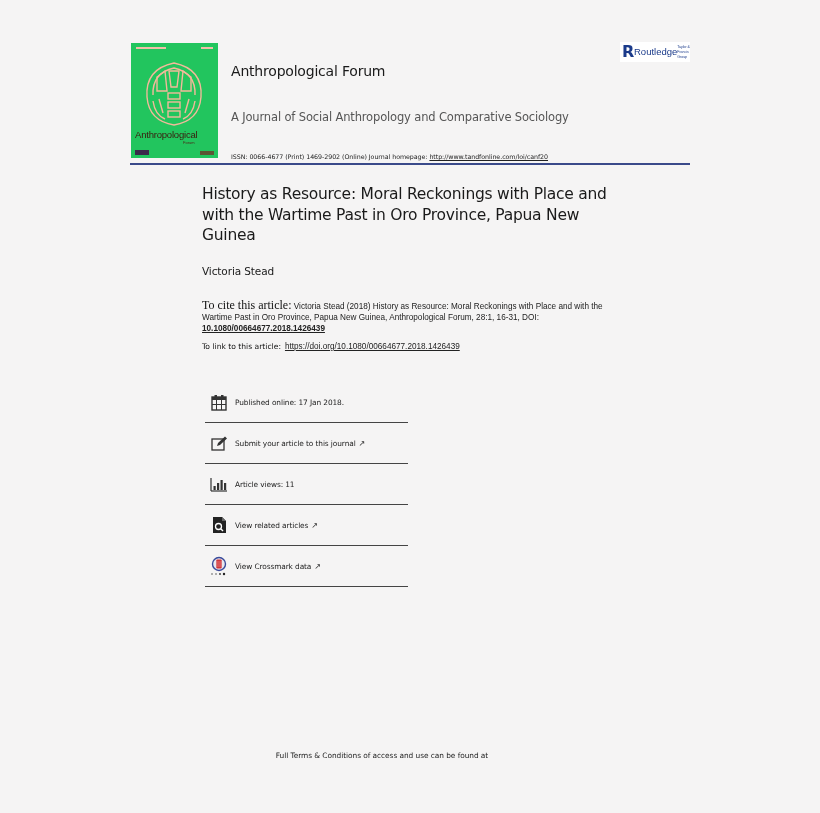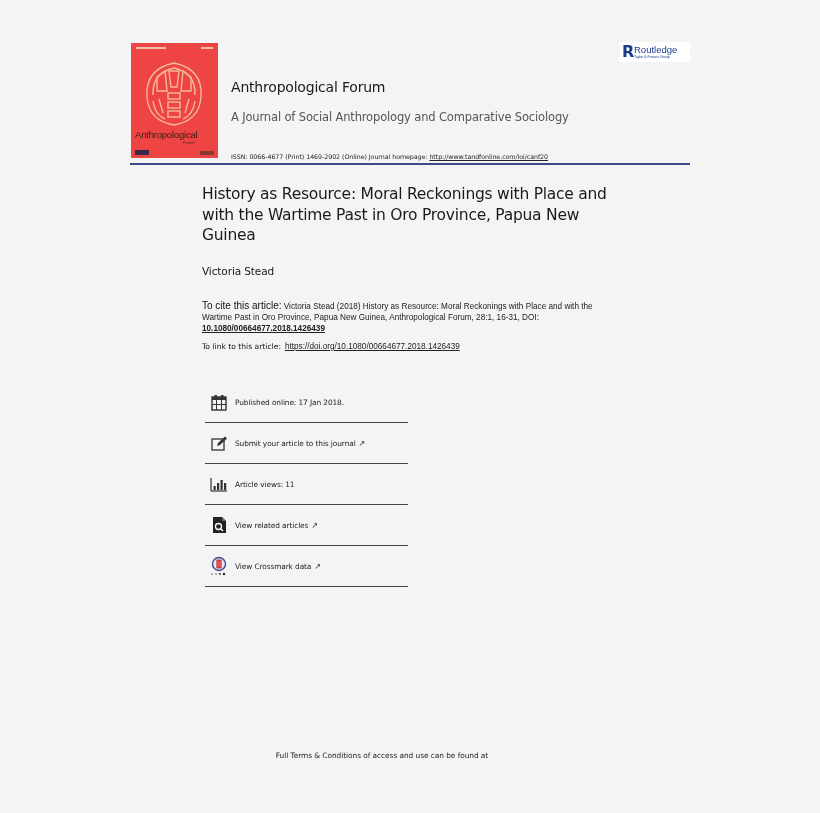"Routledge" #routledge .r-text { align-items: none -> center; flex-direction: column -> row }
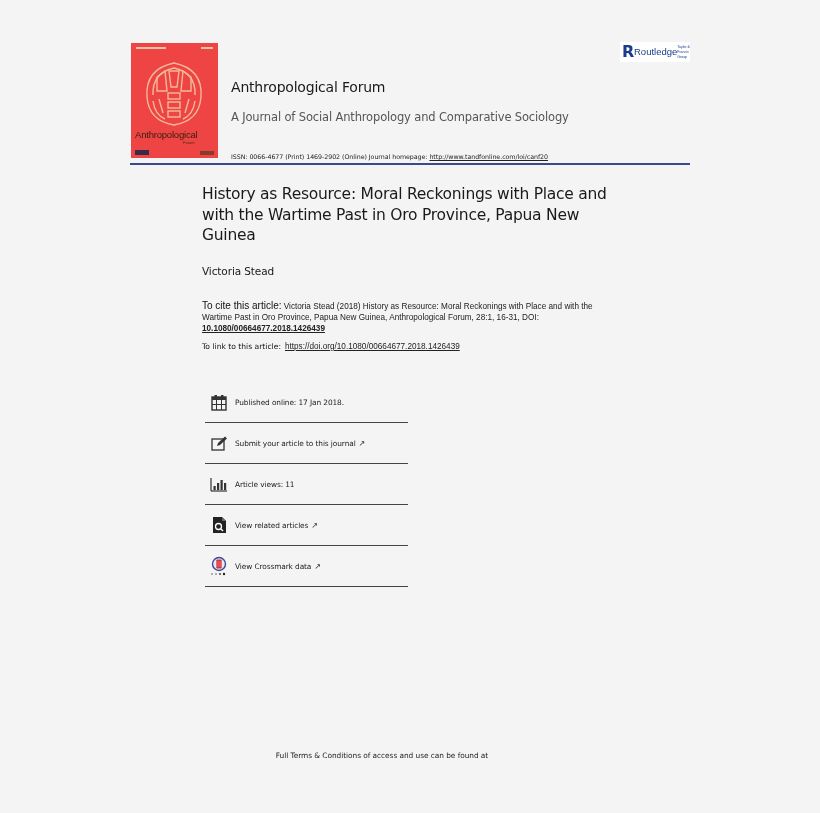"Anthropological Forum" #journal-title { margin-top: 16px -> none }
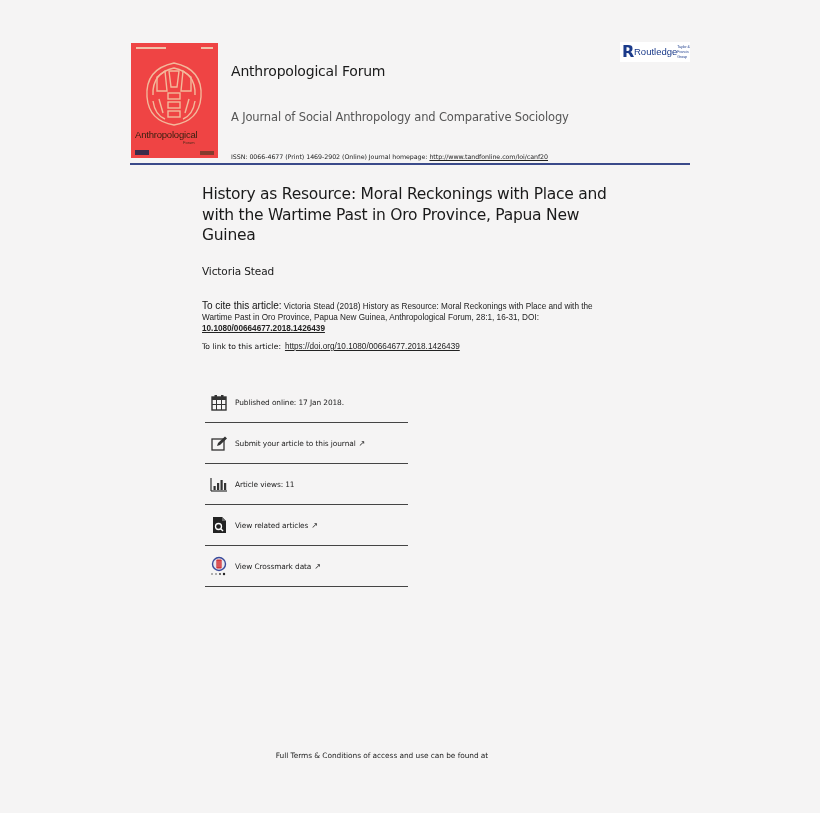"Anthropological" #cover { background: #ef4444 -> #22c55e }
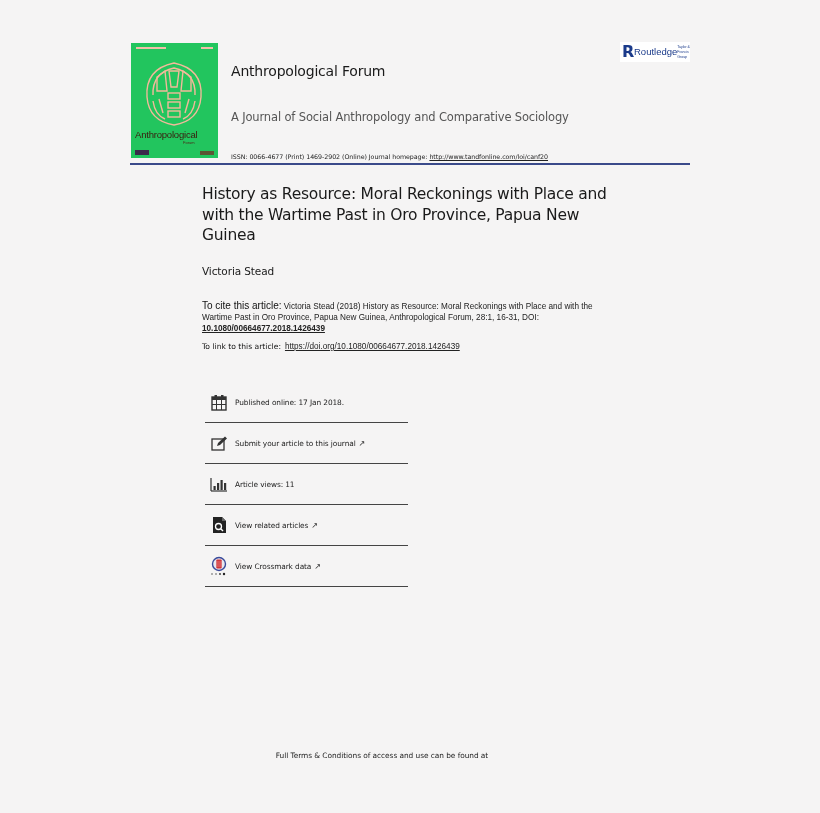"To cite this article:" #cite-block .lbl { font-family: Liberation Sans, sans-serif -> Liberation Serif, serif; font-size: 10px -> 12px }
